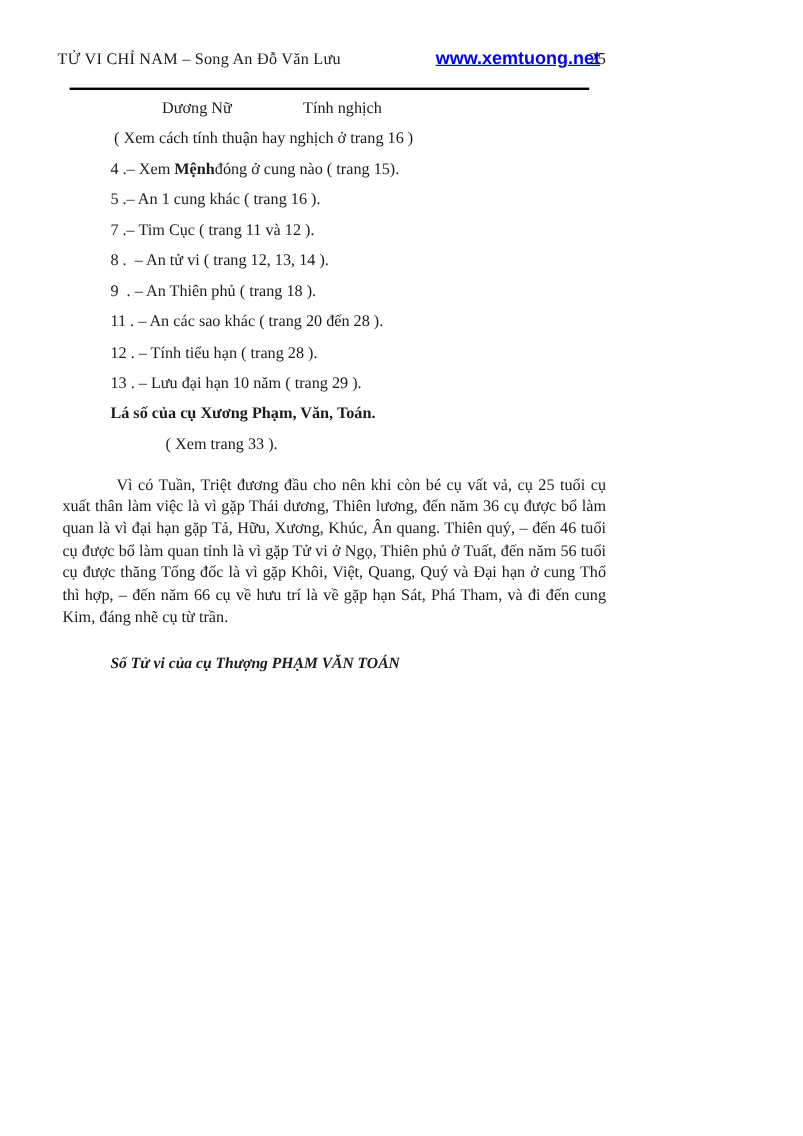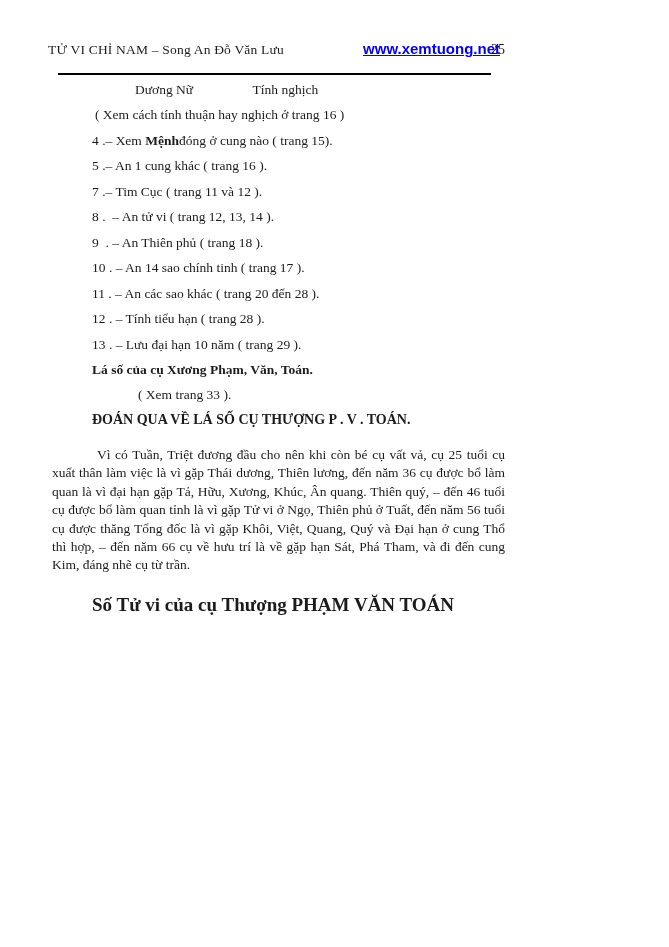"10 . – An 14" div.step { html: <div><span>10 . – An 14 sao chính tinh ( trang 17 ).</span><span></span><span></span></div> -> none }
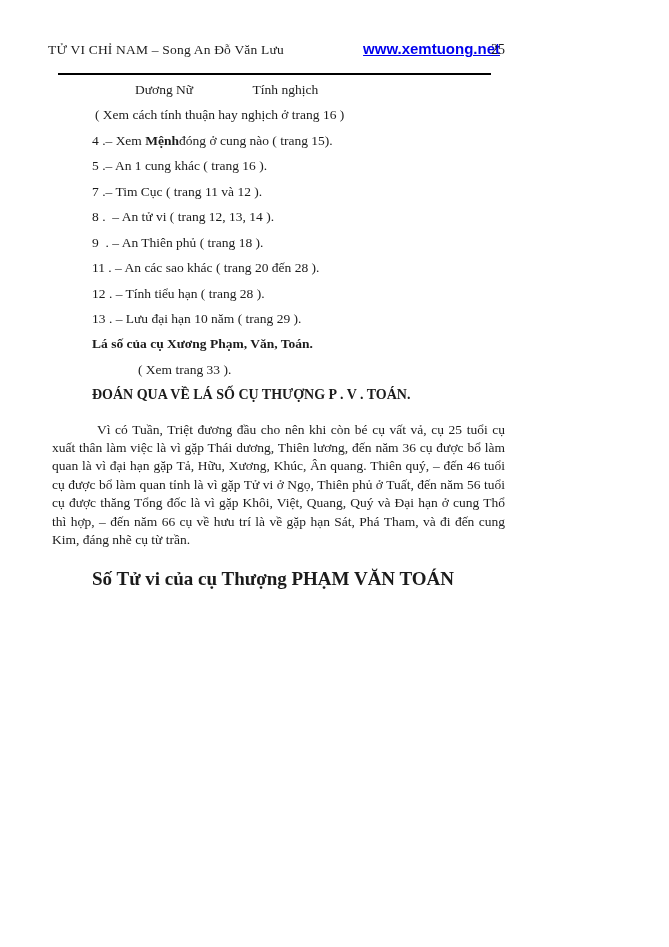"ĐOÁN QUA VỀ LÁ SỐ" div.doan { html: <div>ĐOÁN QUA VỀ LÁ SỐ CỤ THƯỢNG P . V . TOÁN.</div> -> none }
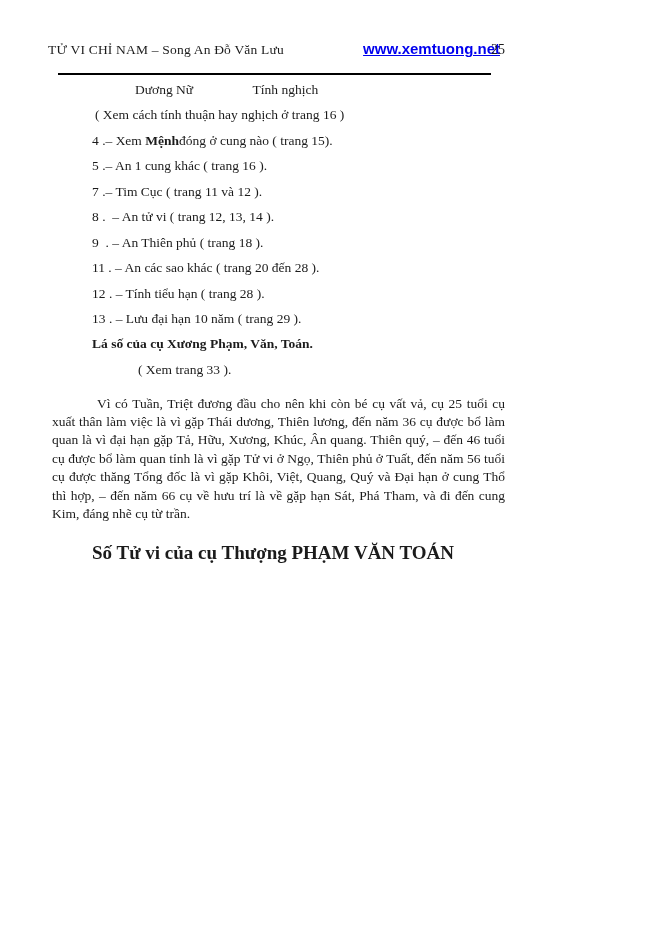"Số Tử vi của cụ" .final-heading { font-size: 19px -> 13px; font-style: none -> italic }
